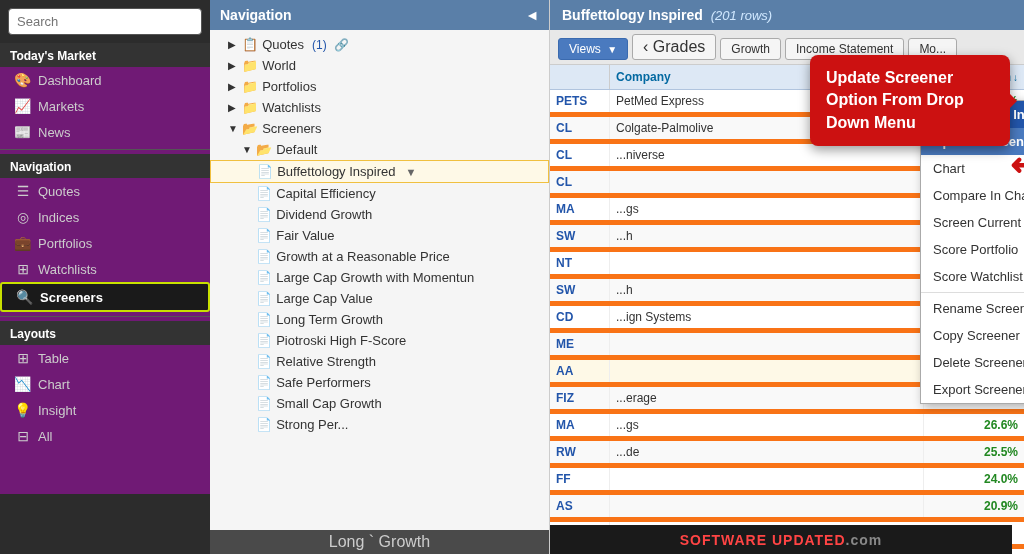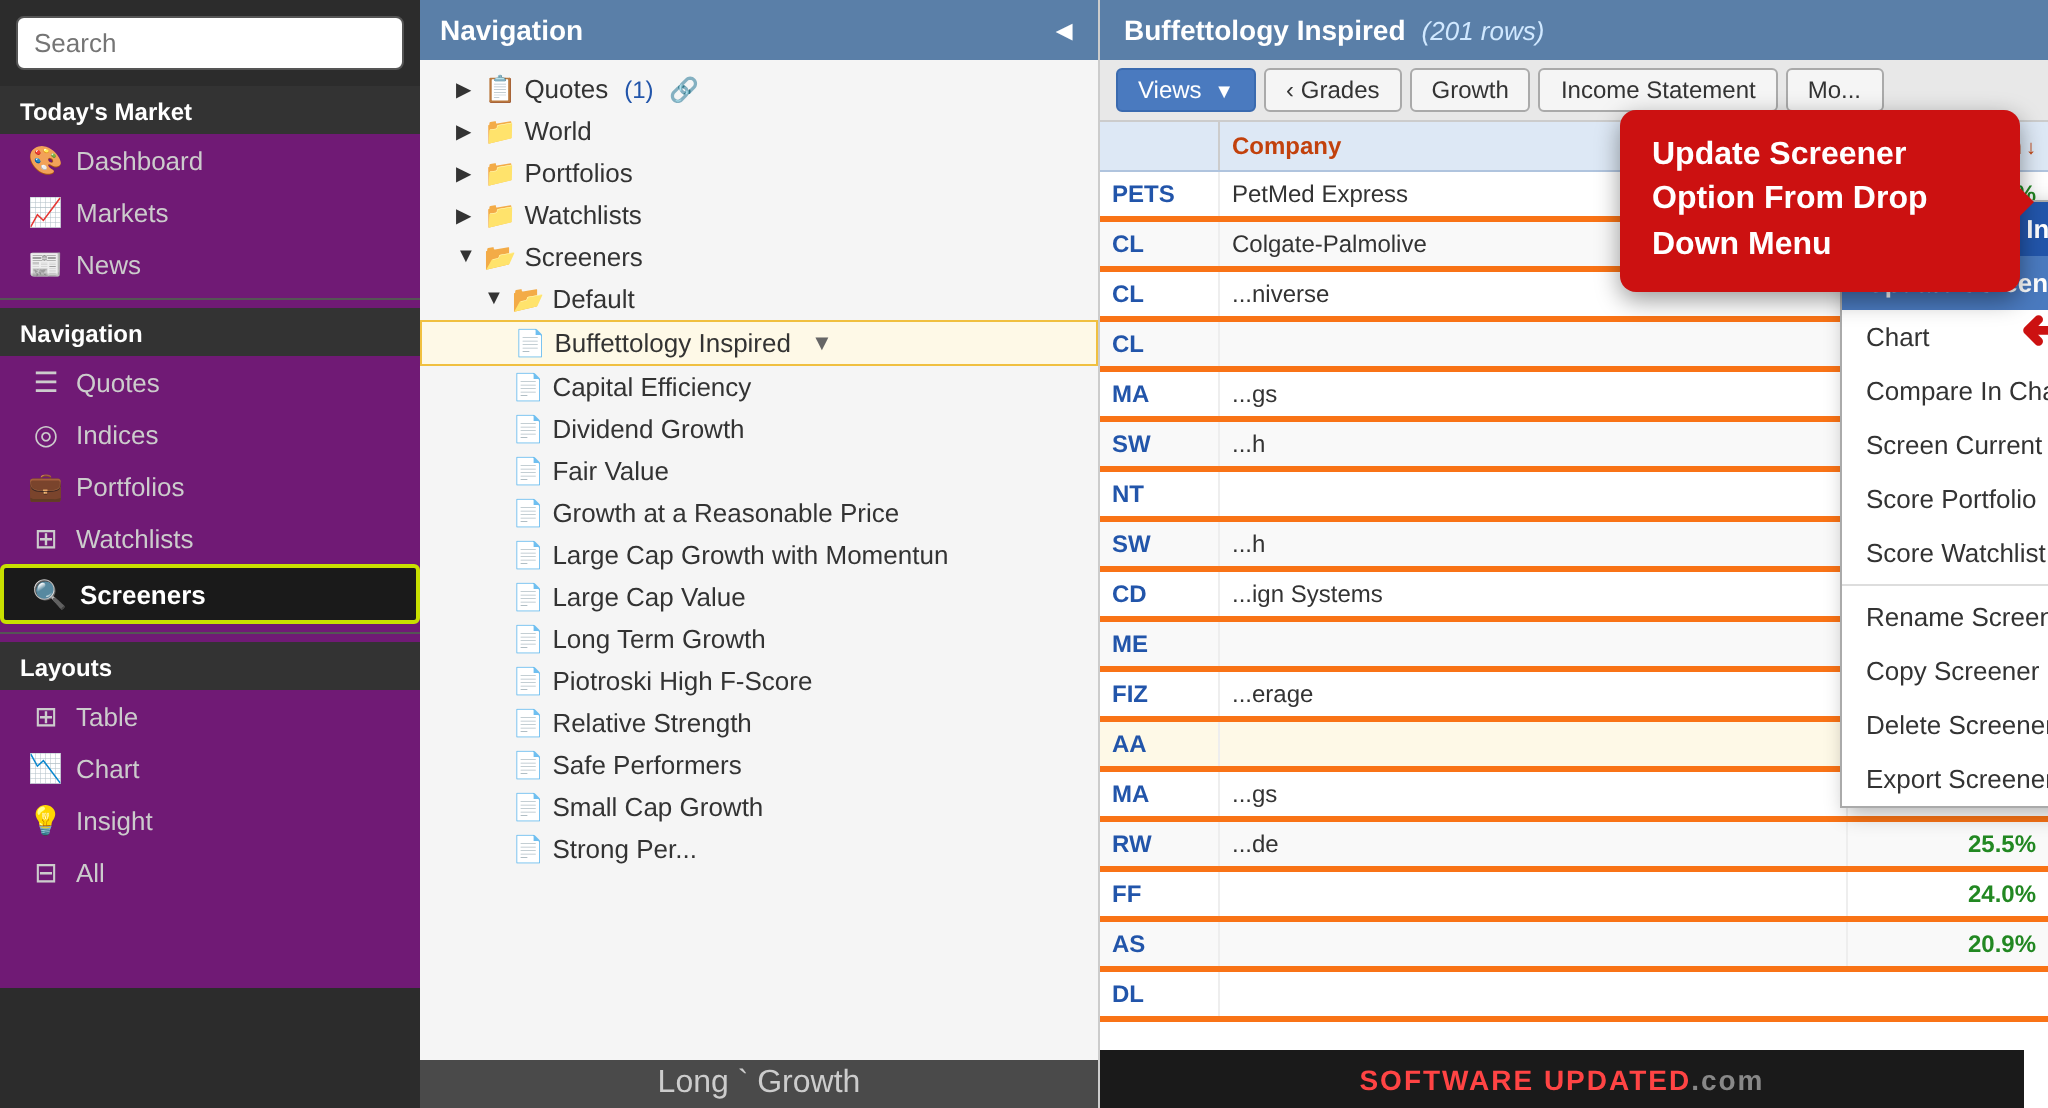"‹ Grades" button.toolbar-btn { font-size: 12px -> 16px }
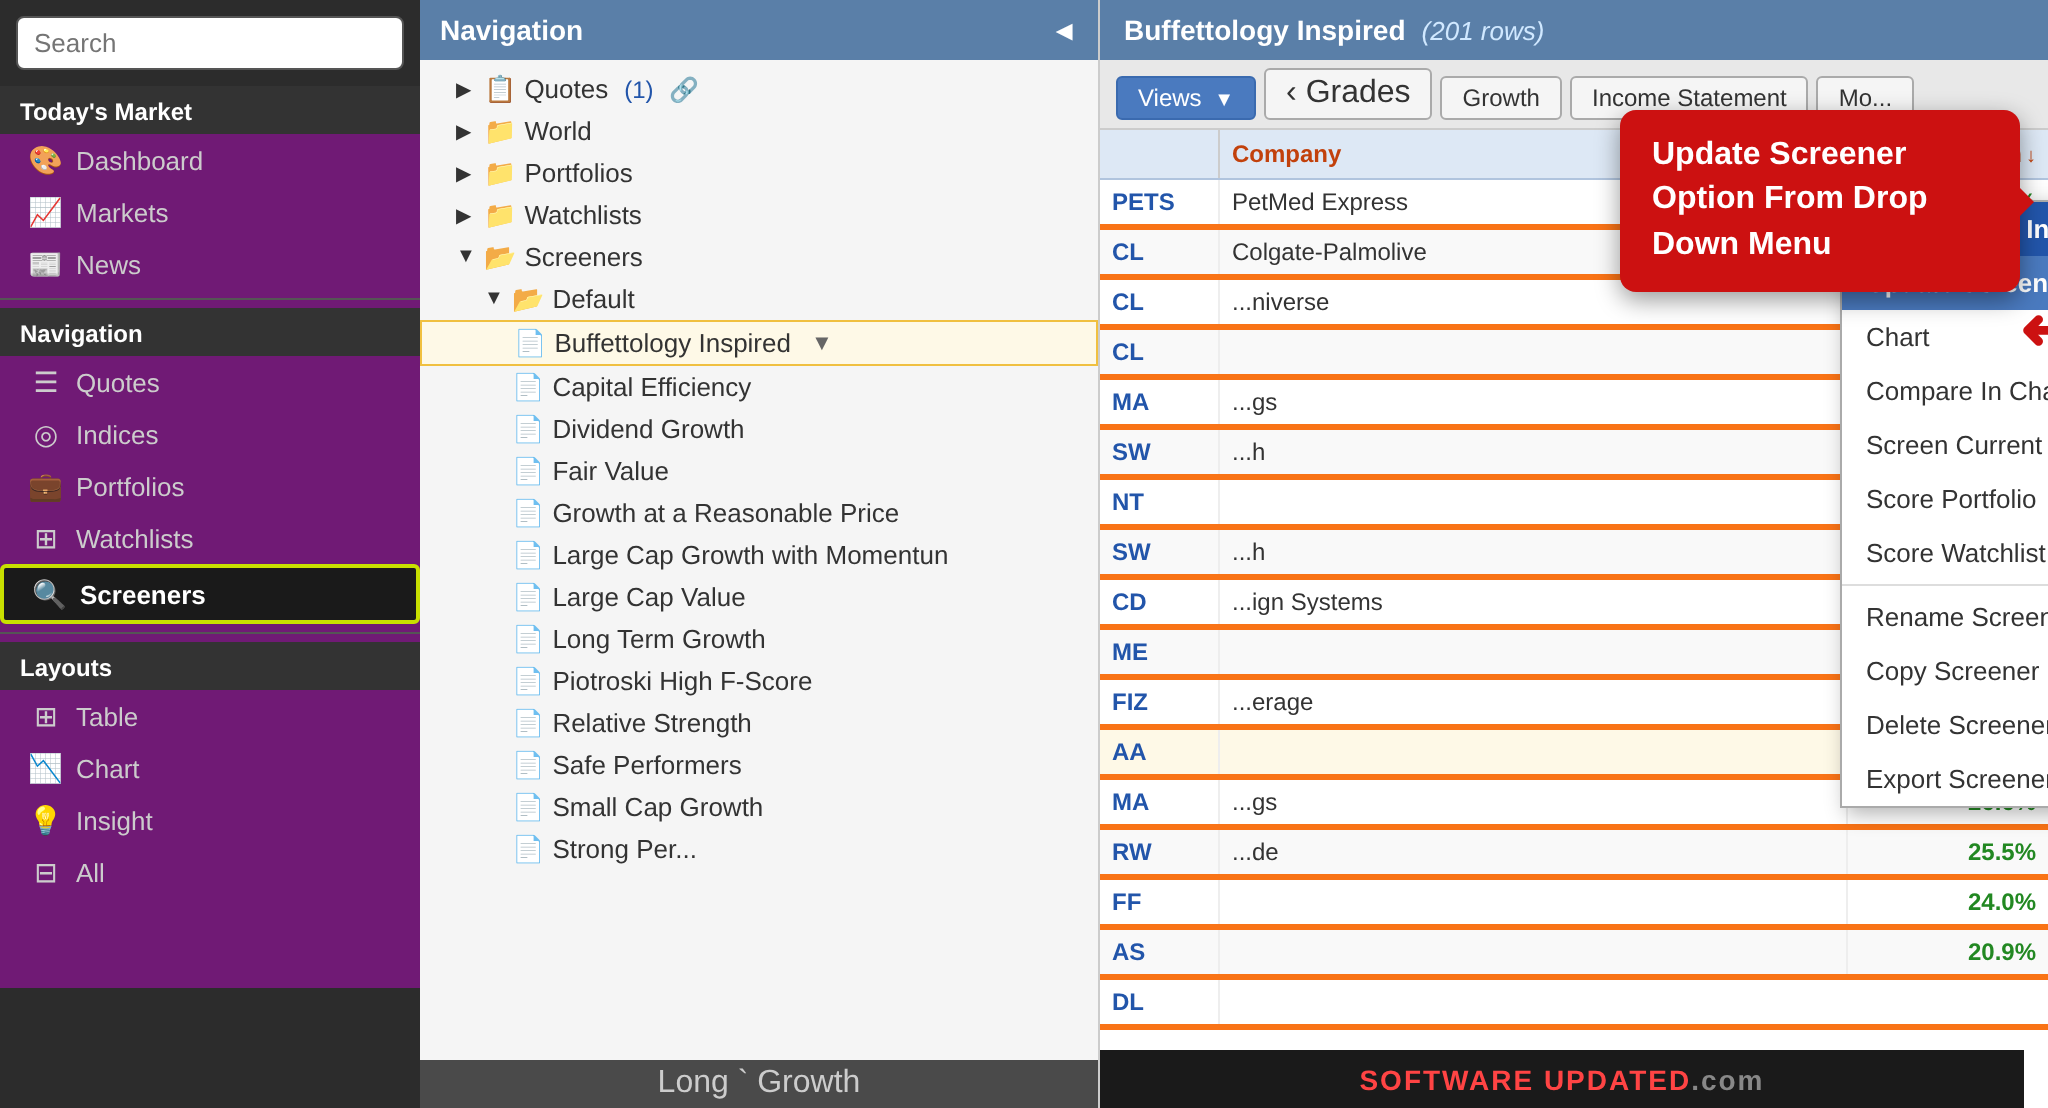"Company" #table-header { color: #c2410c -> #0369a1 }
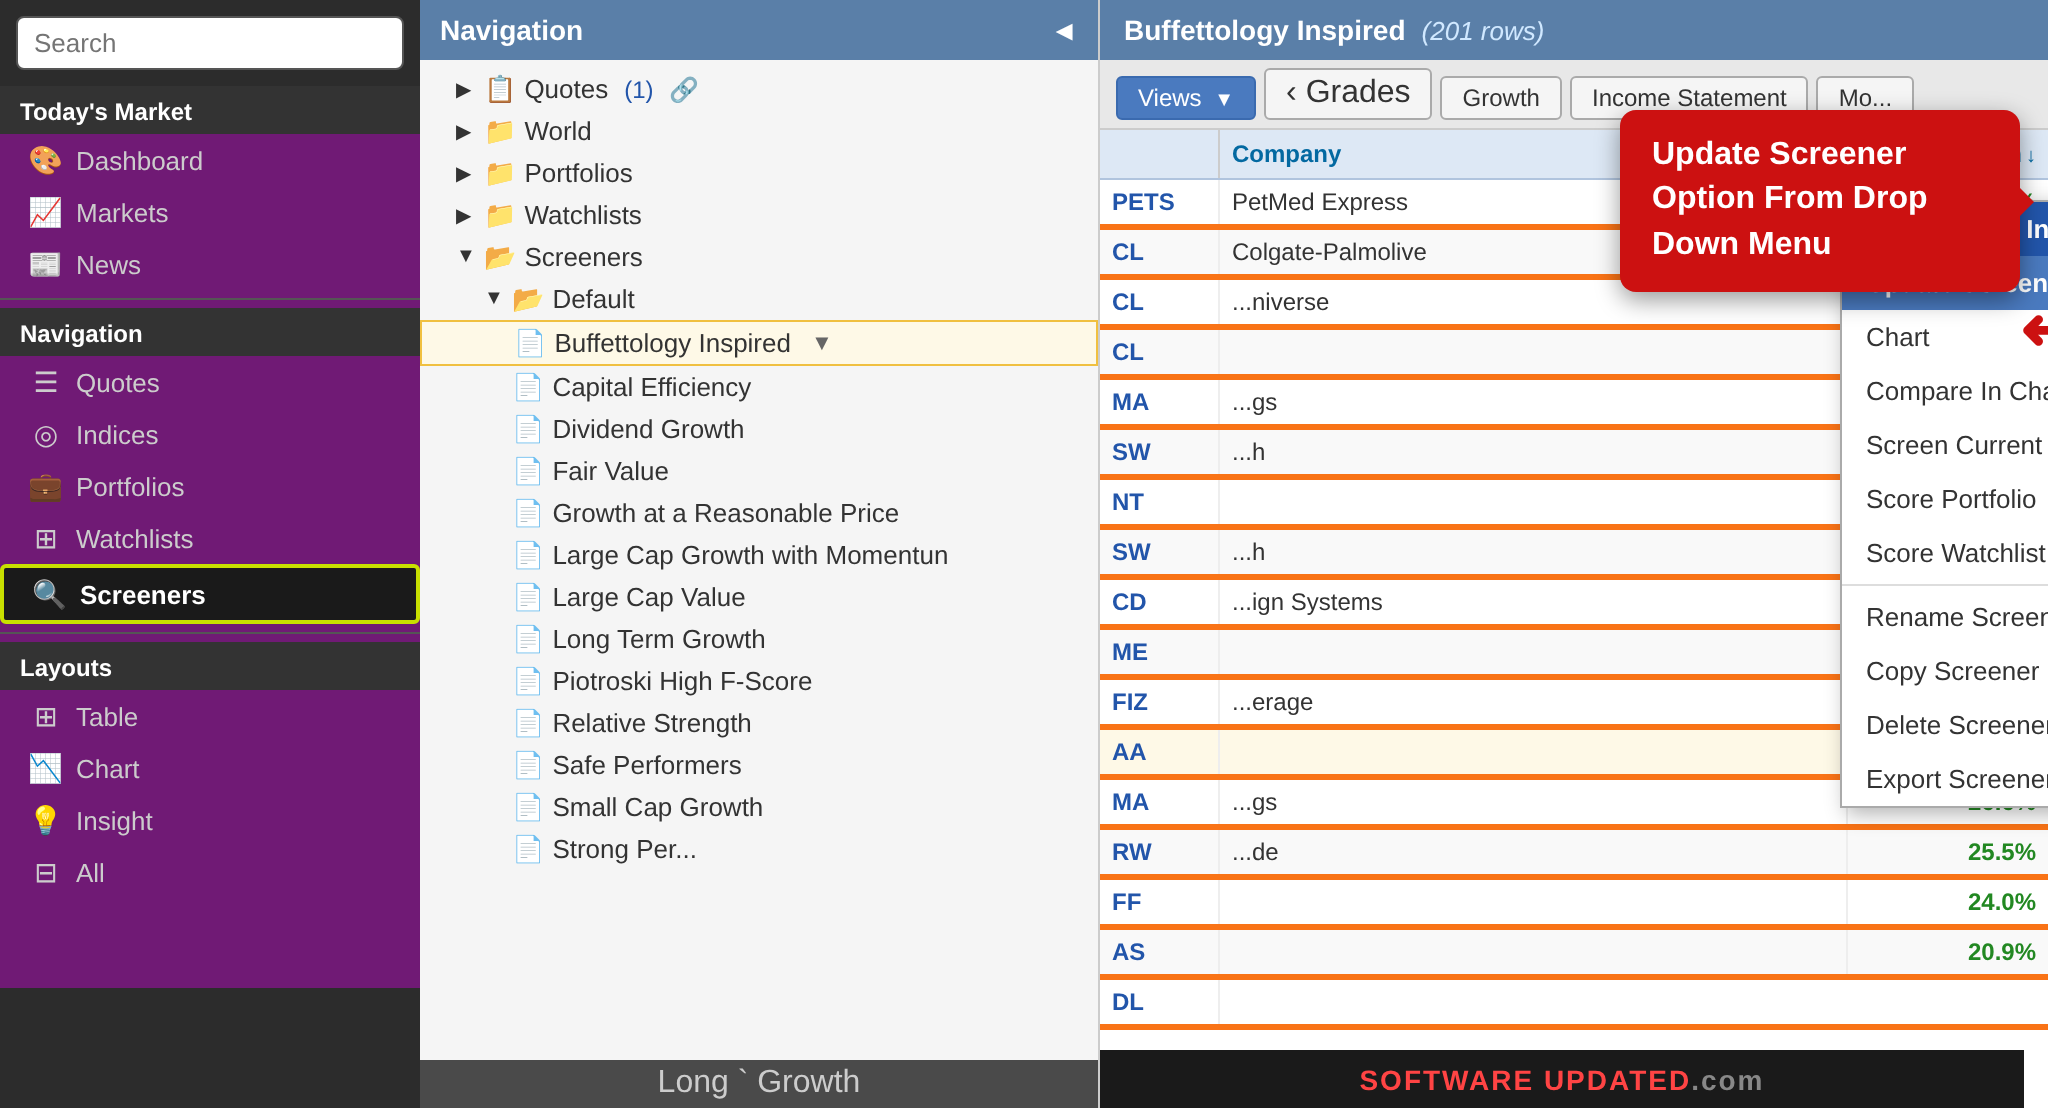"PETS" .table-row { border-bottom: 3px solid #f97316 -> 5px solid #f97316 }
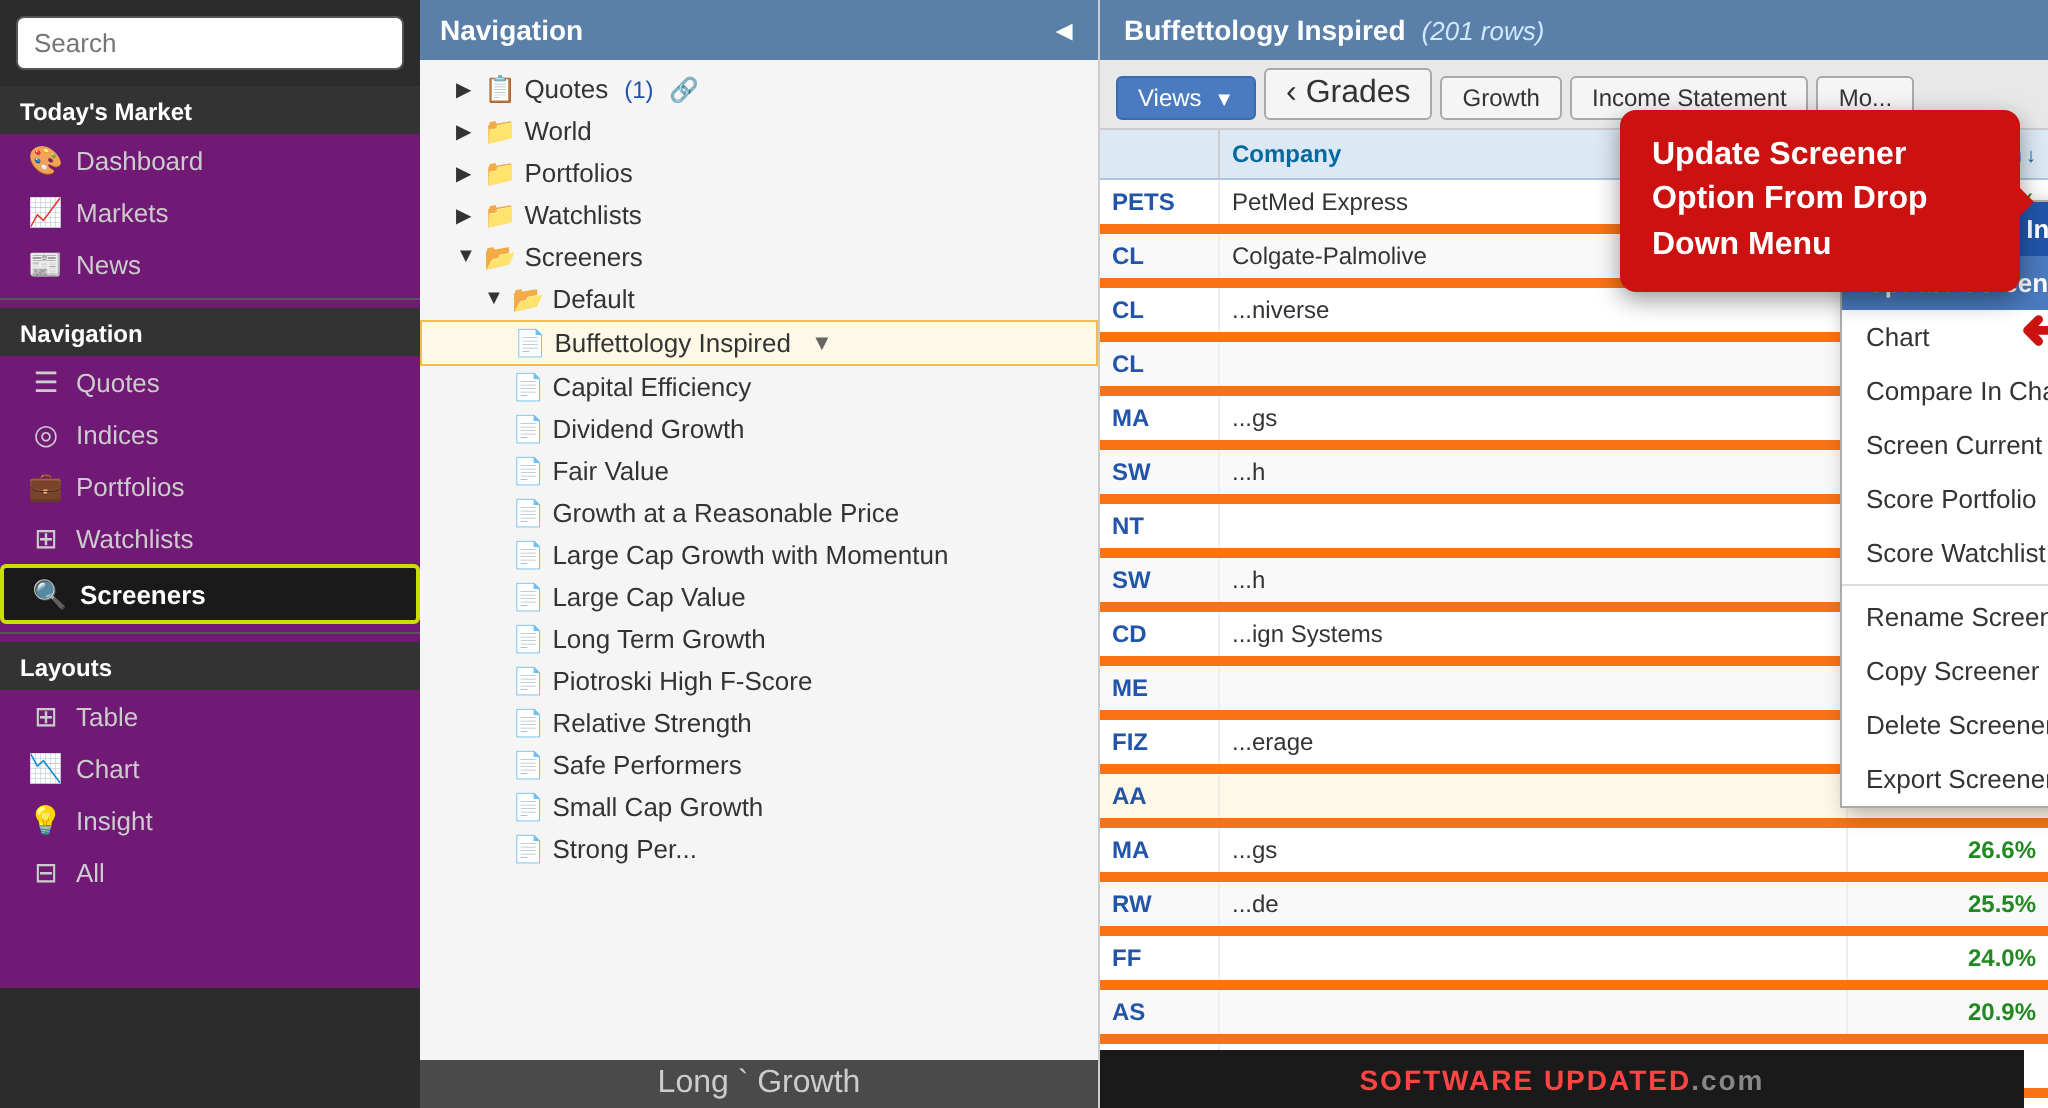"FIZ" div.table-row { order: before "AA" -> after "AA" }
